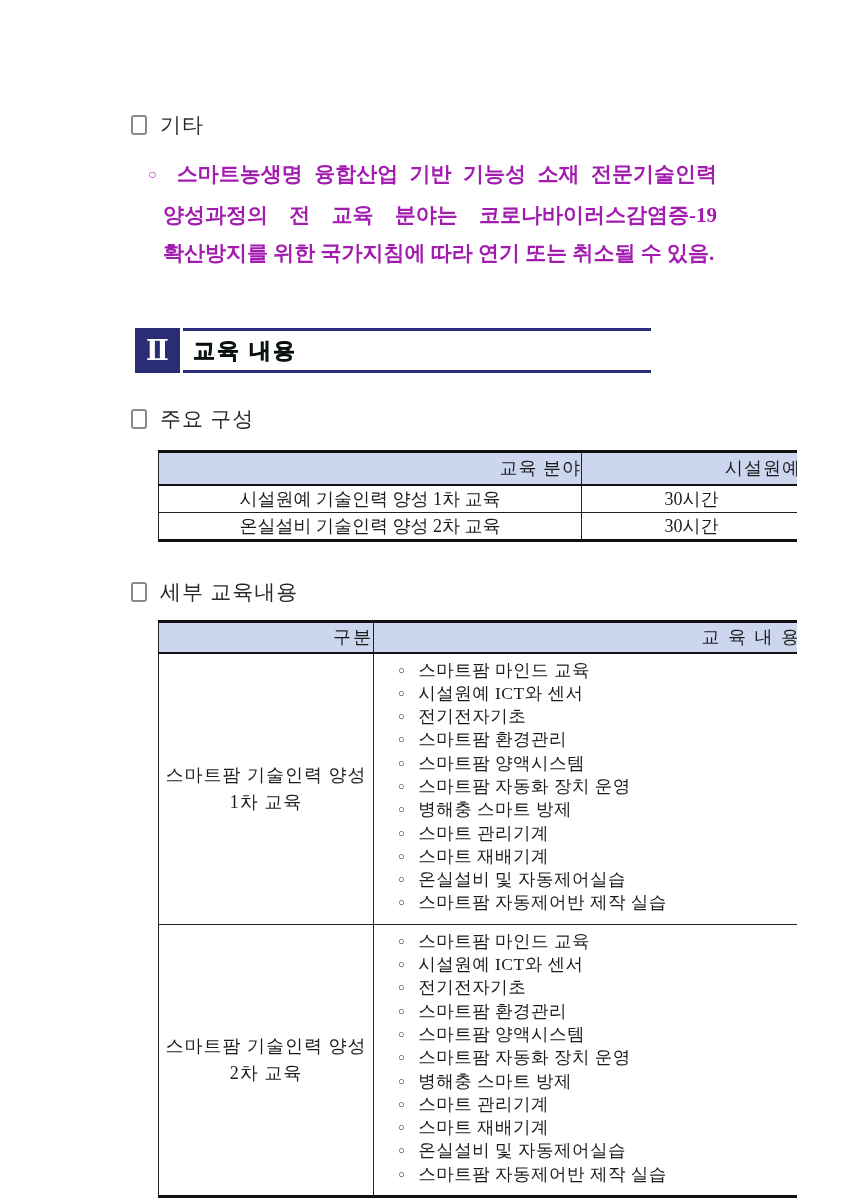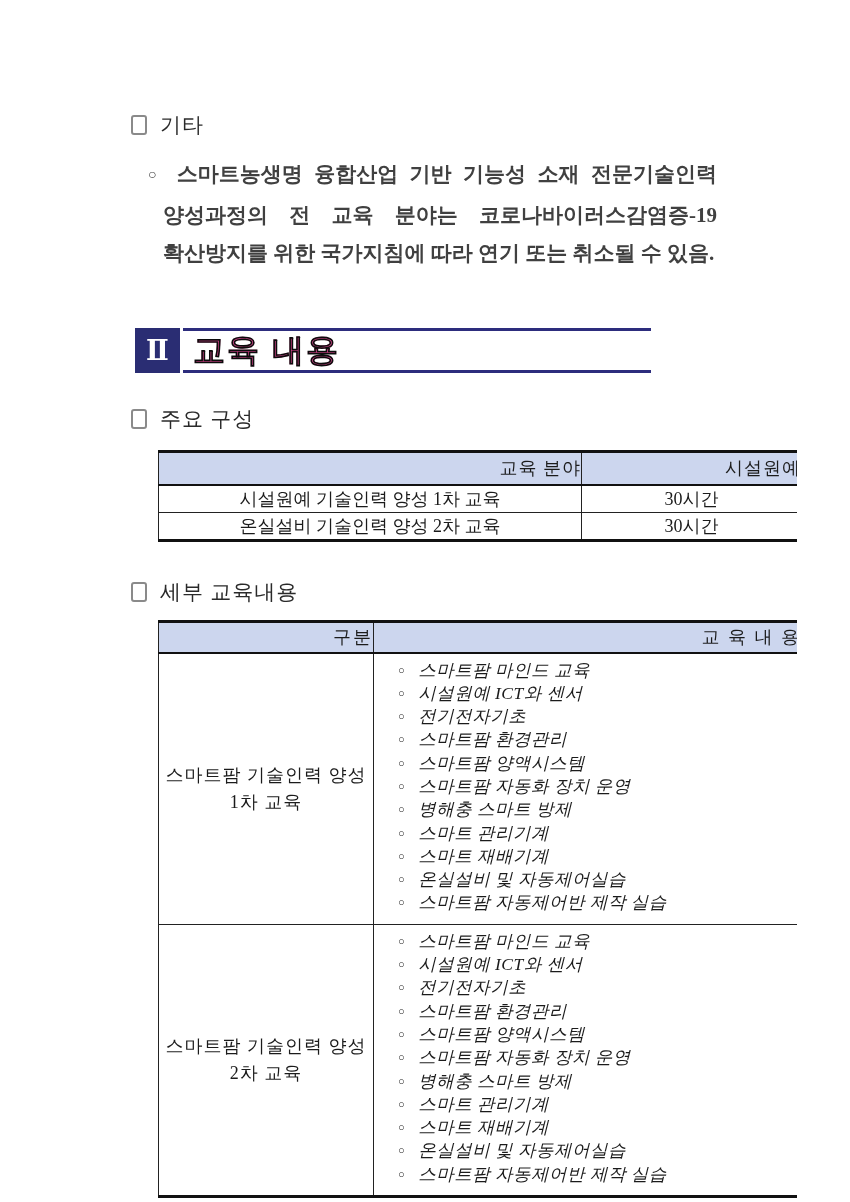"○ 스마트농생명 융합산업 기반 기능성" .notice { color: #404040 -> #a21caf }
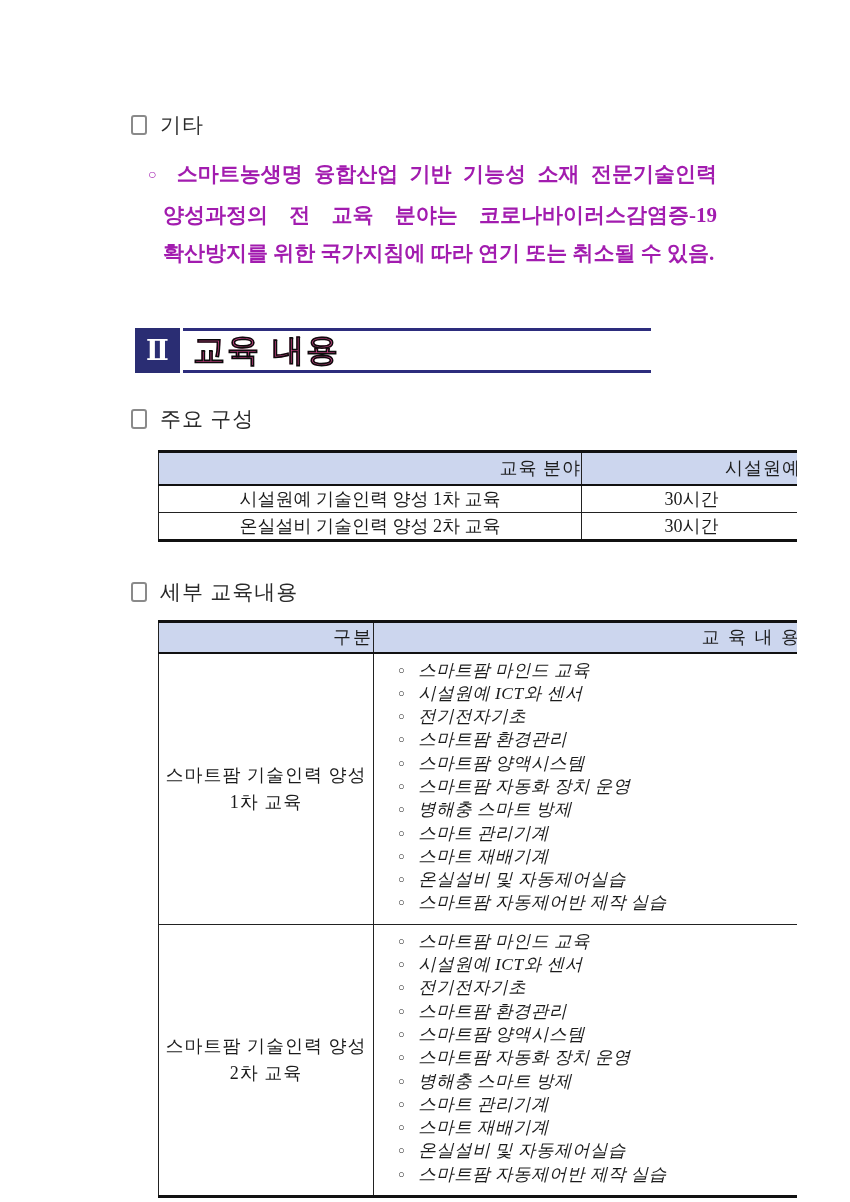"교육 내용" .sec-title { color: #ec4899 -> #0f766e; font-size: 32px -> 22px }
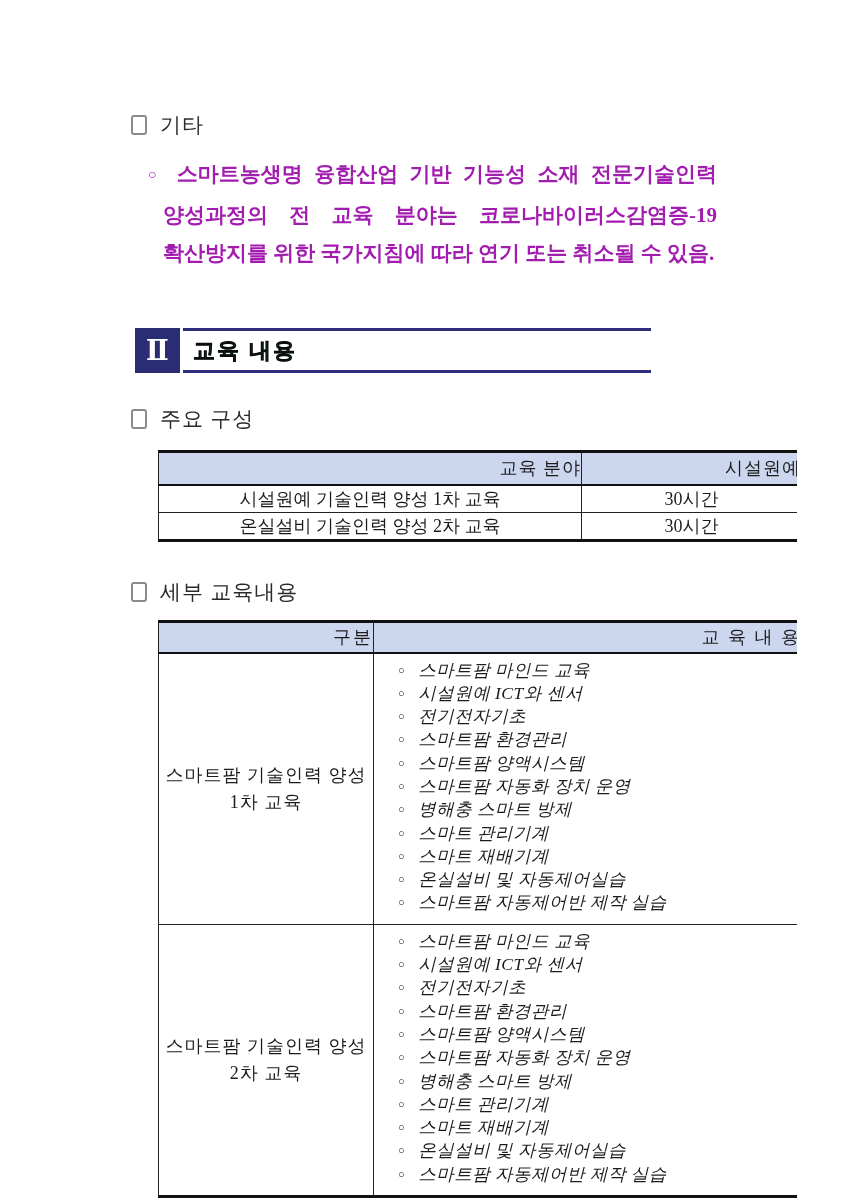"○ 스마트팜 마인드 교육" .t2 td.items-cell { font-style: italic -> none }
